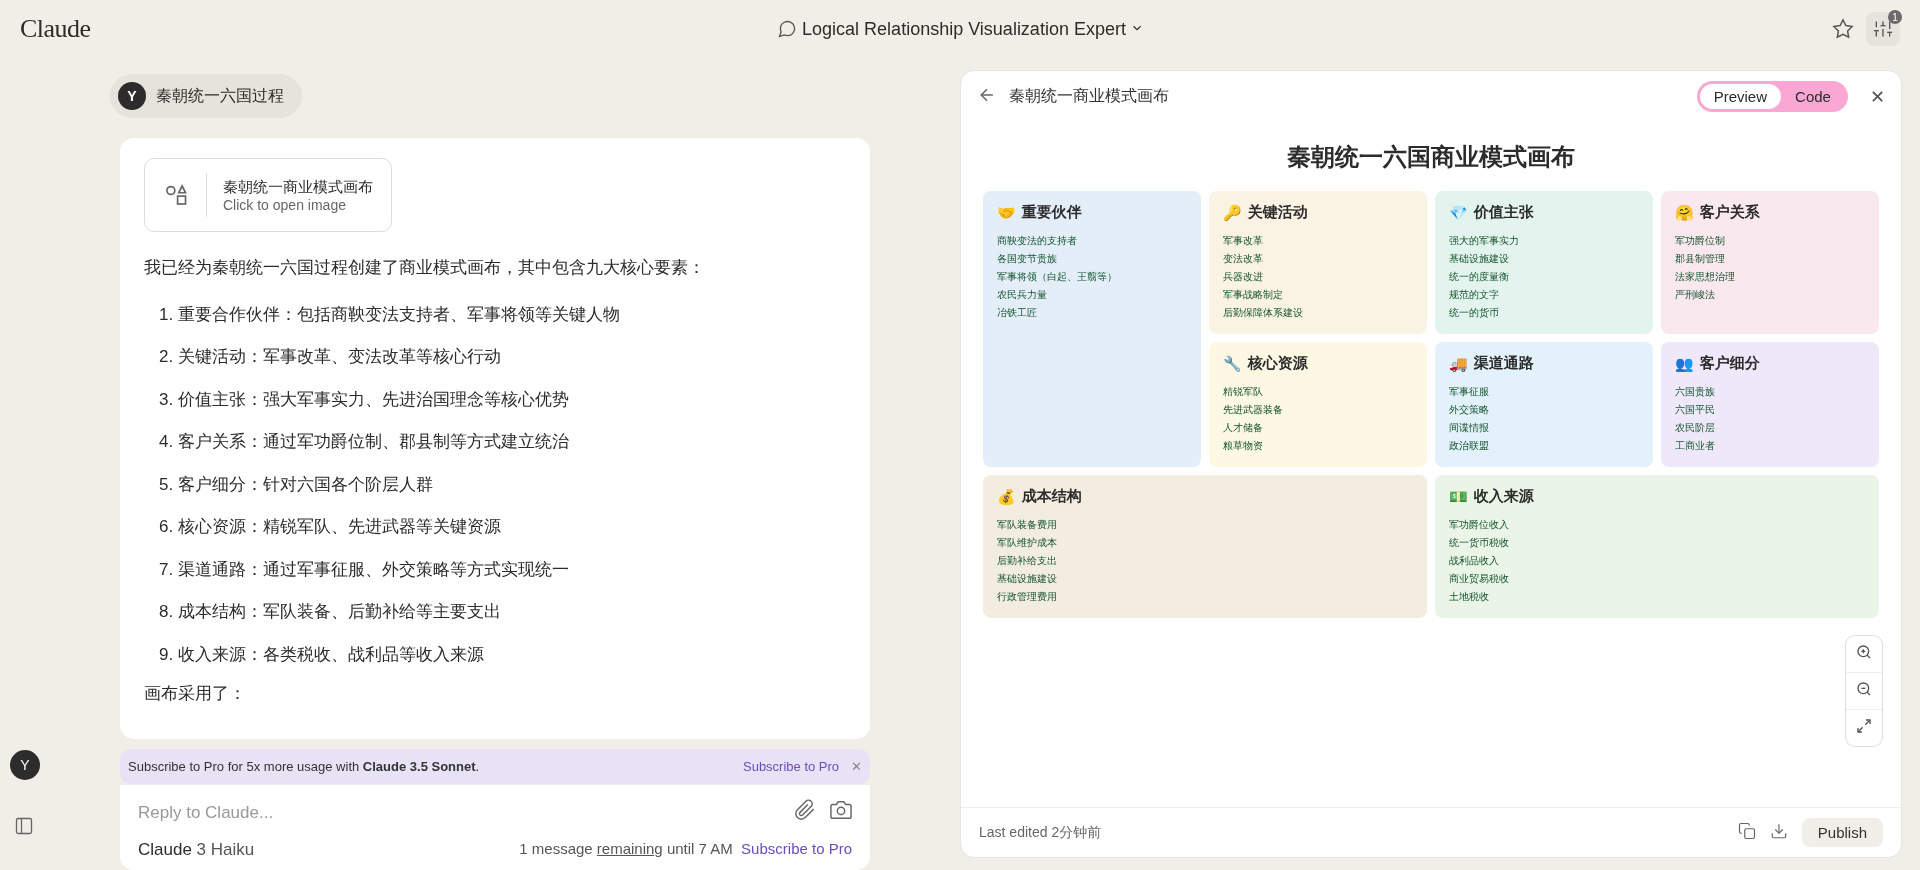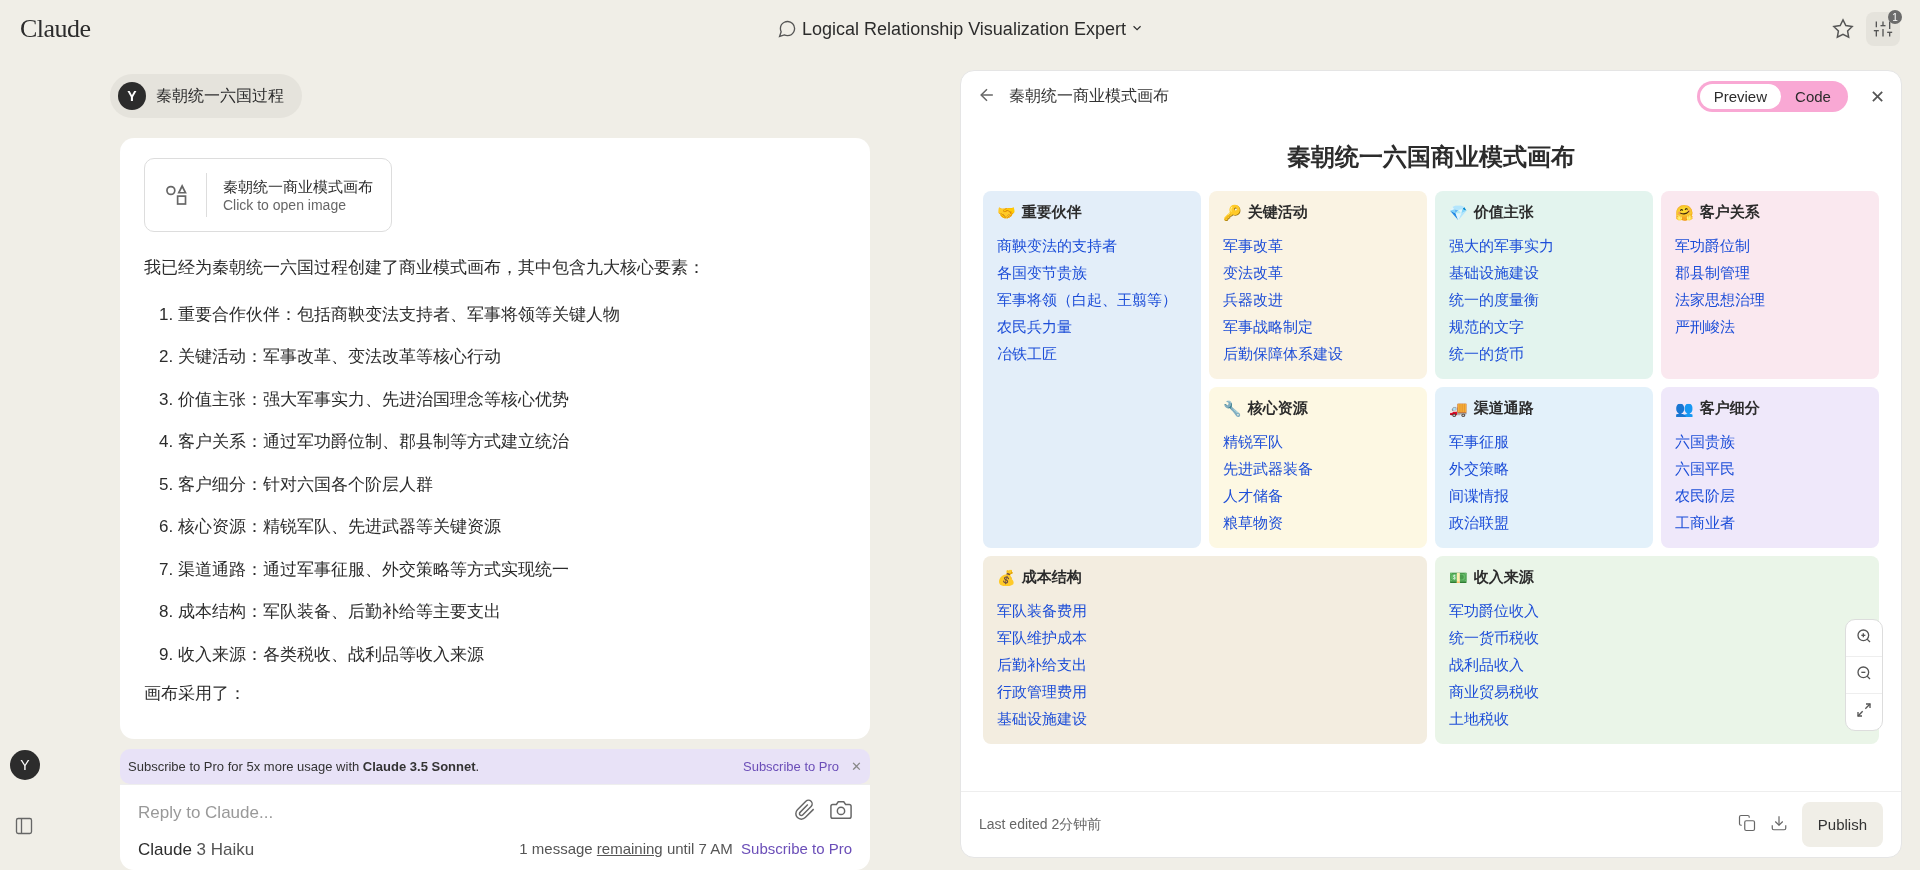"商鞅变法的支持者" .cell li { color: #1d4ed8 -> #14532d; font-size: 15px -> 10px }
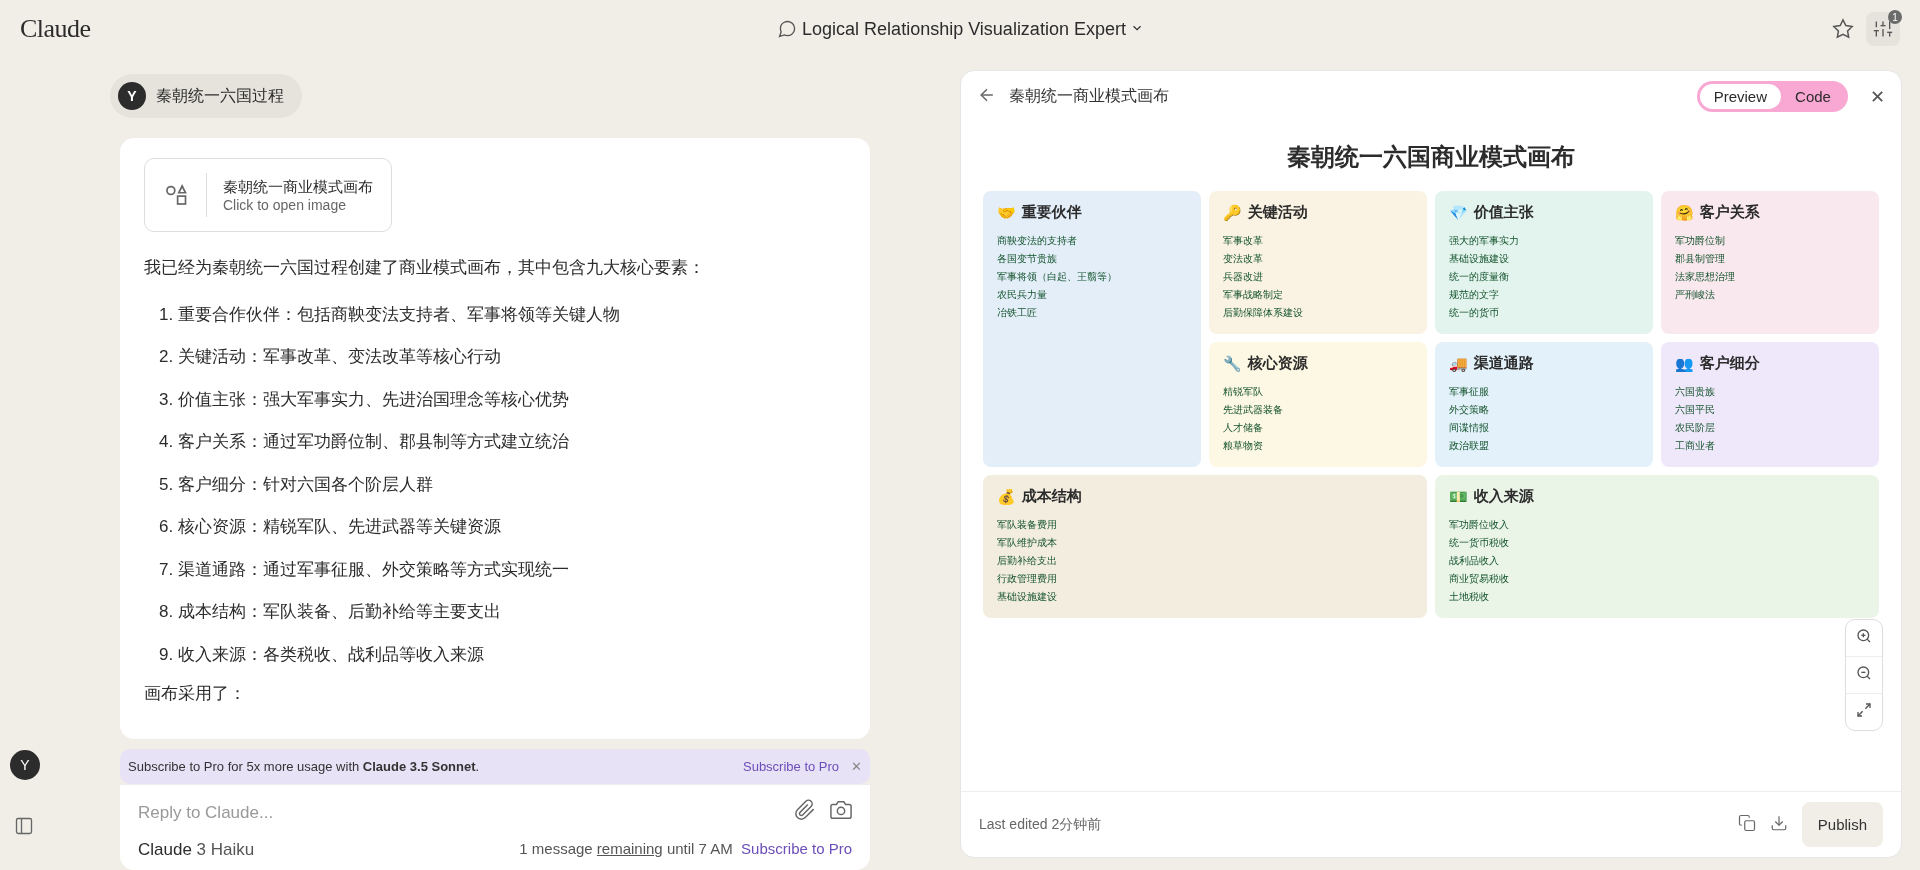"行政管理费用" li { order: before "基础设施建设" -> after "基础设施建设" }
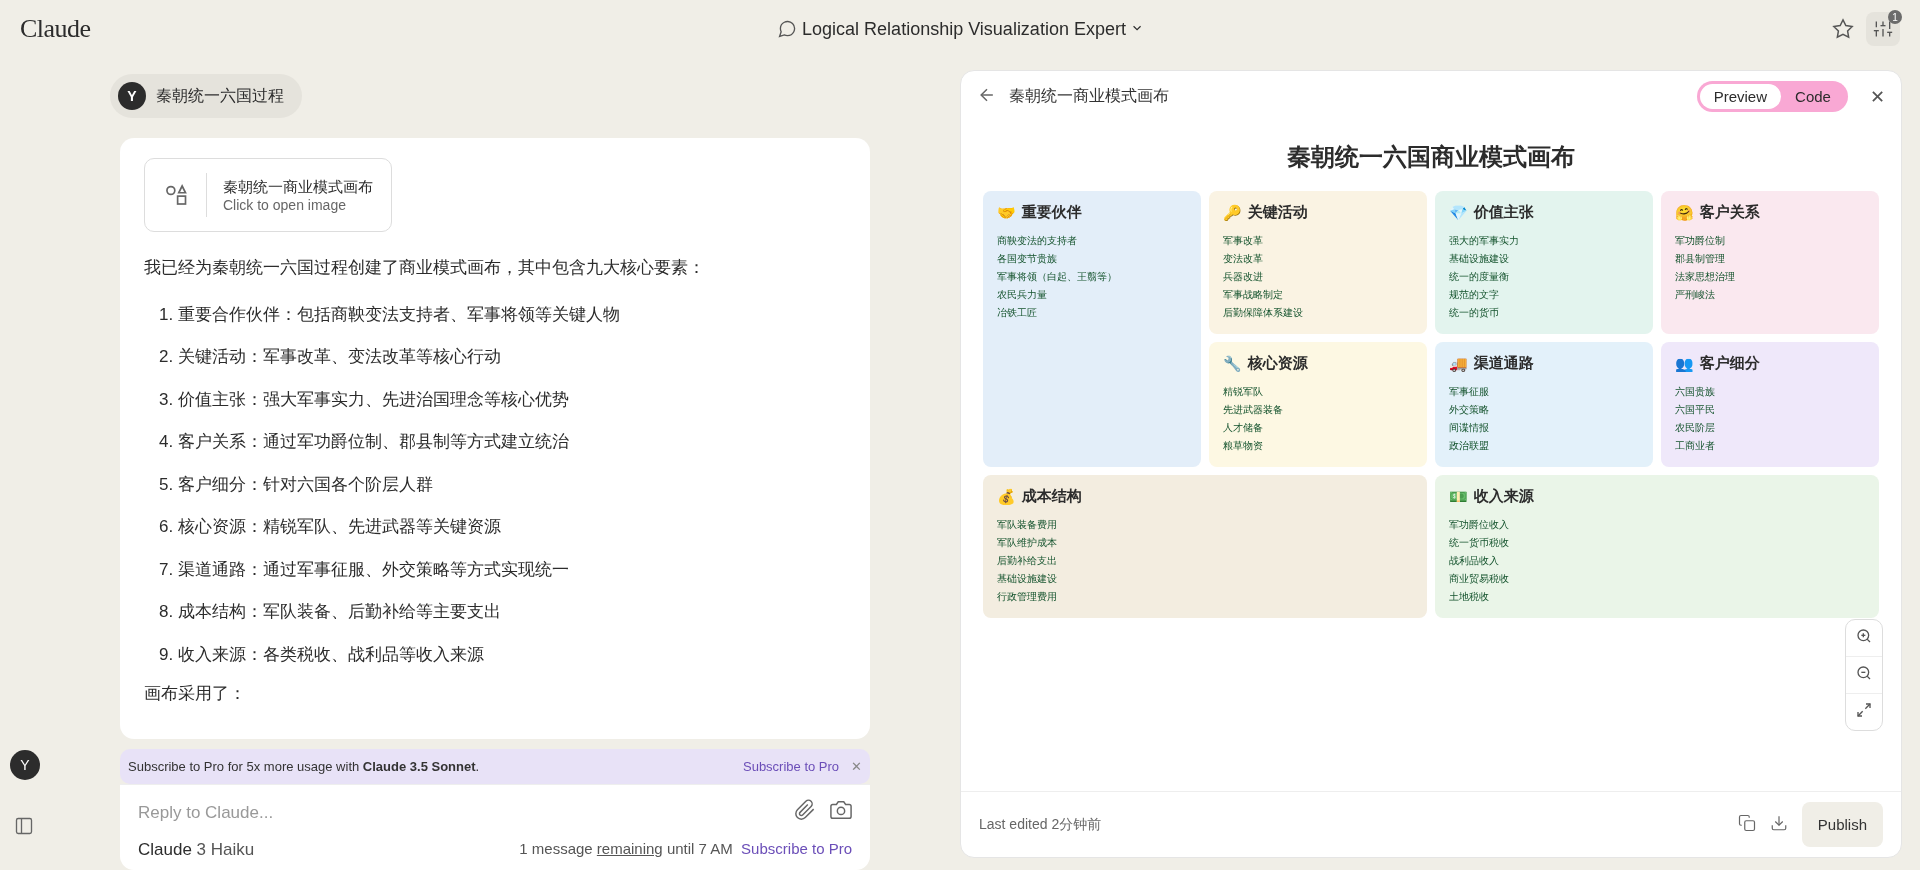"Publish" .publish-btn { padding: 14px 16px -> 6px 16px }
